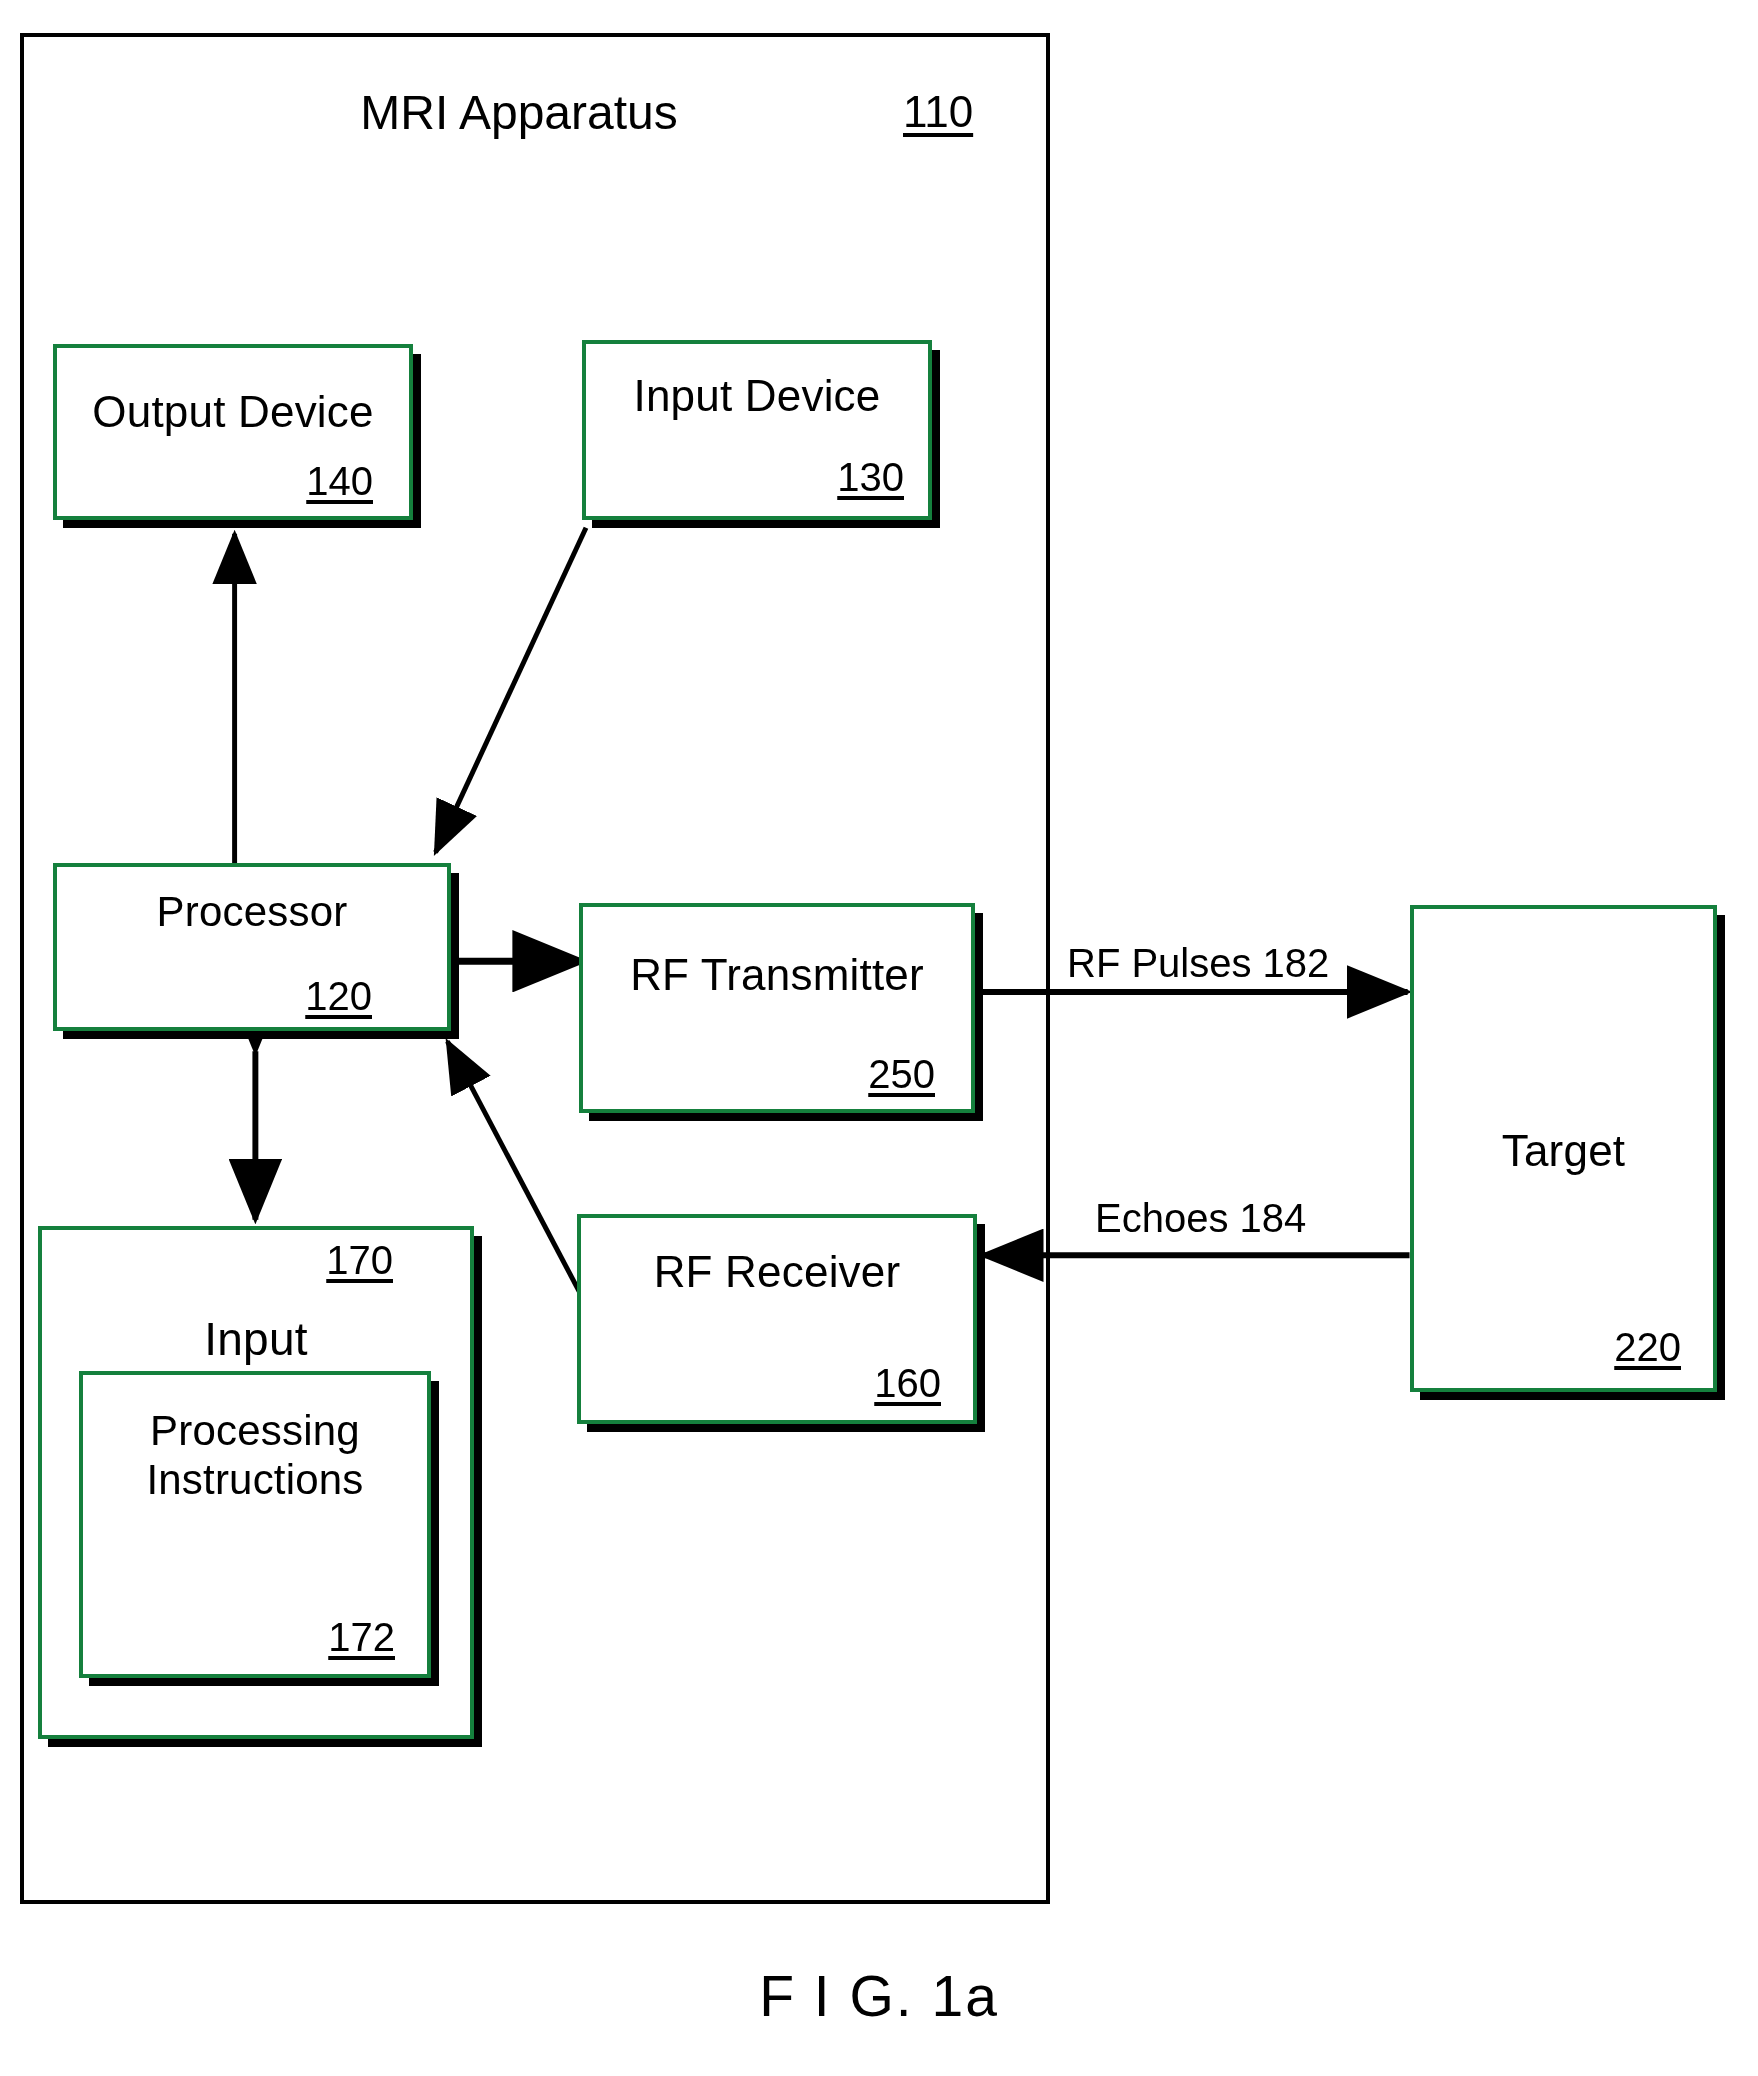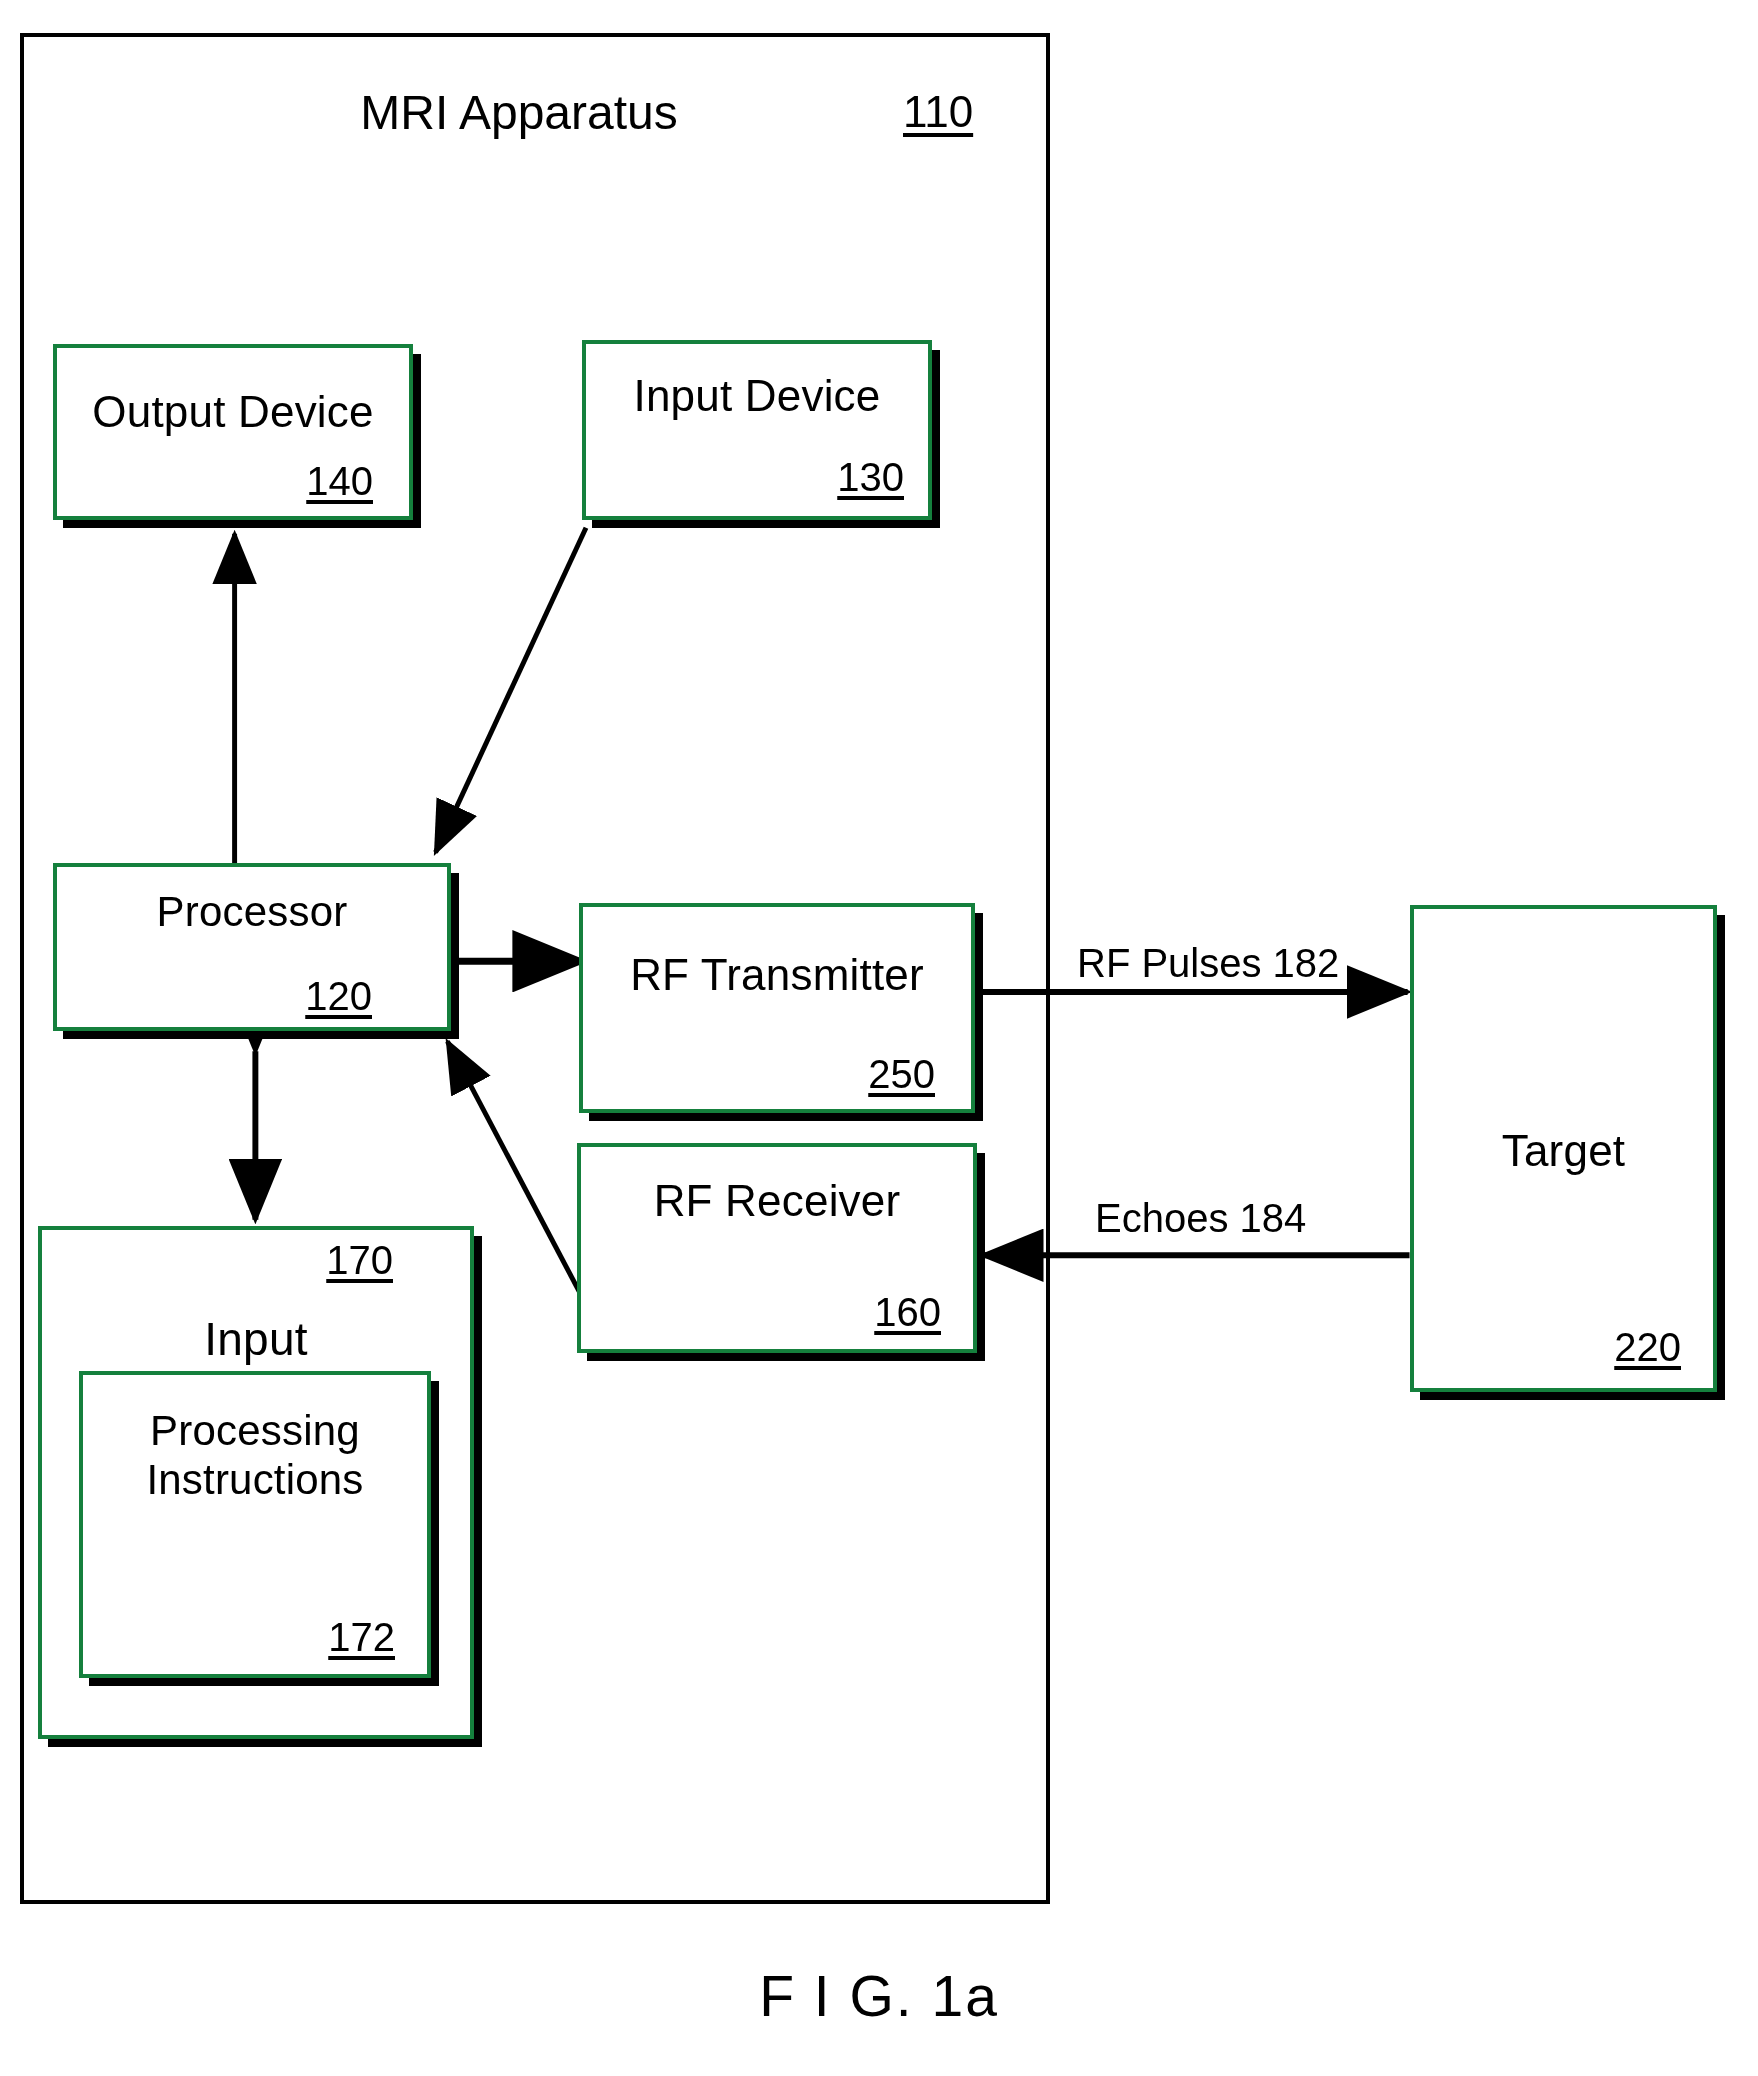"RF Pulses 182" #rf-pulses-label { margin-left: 10px -> none }
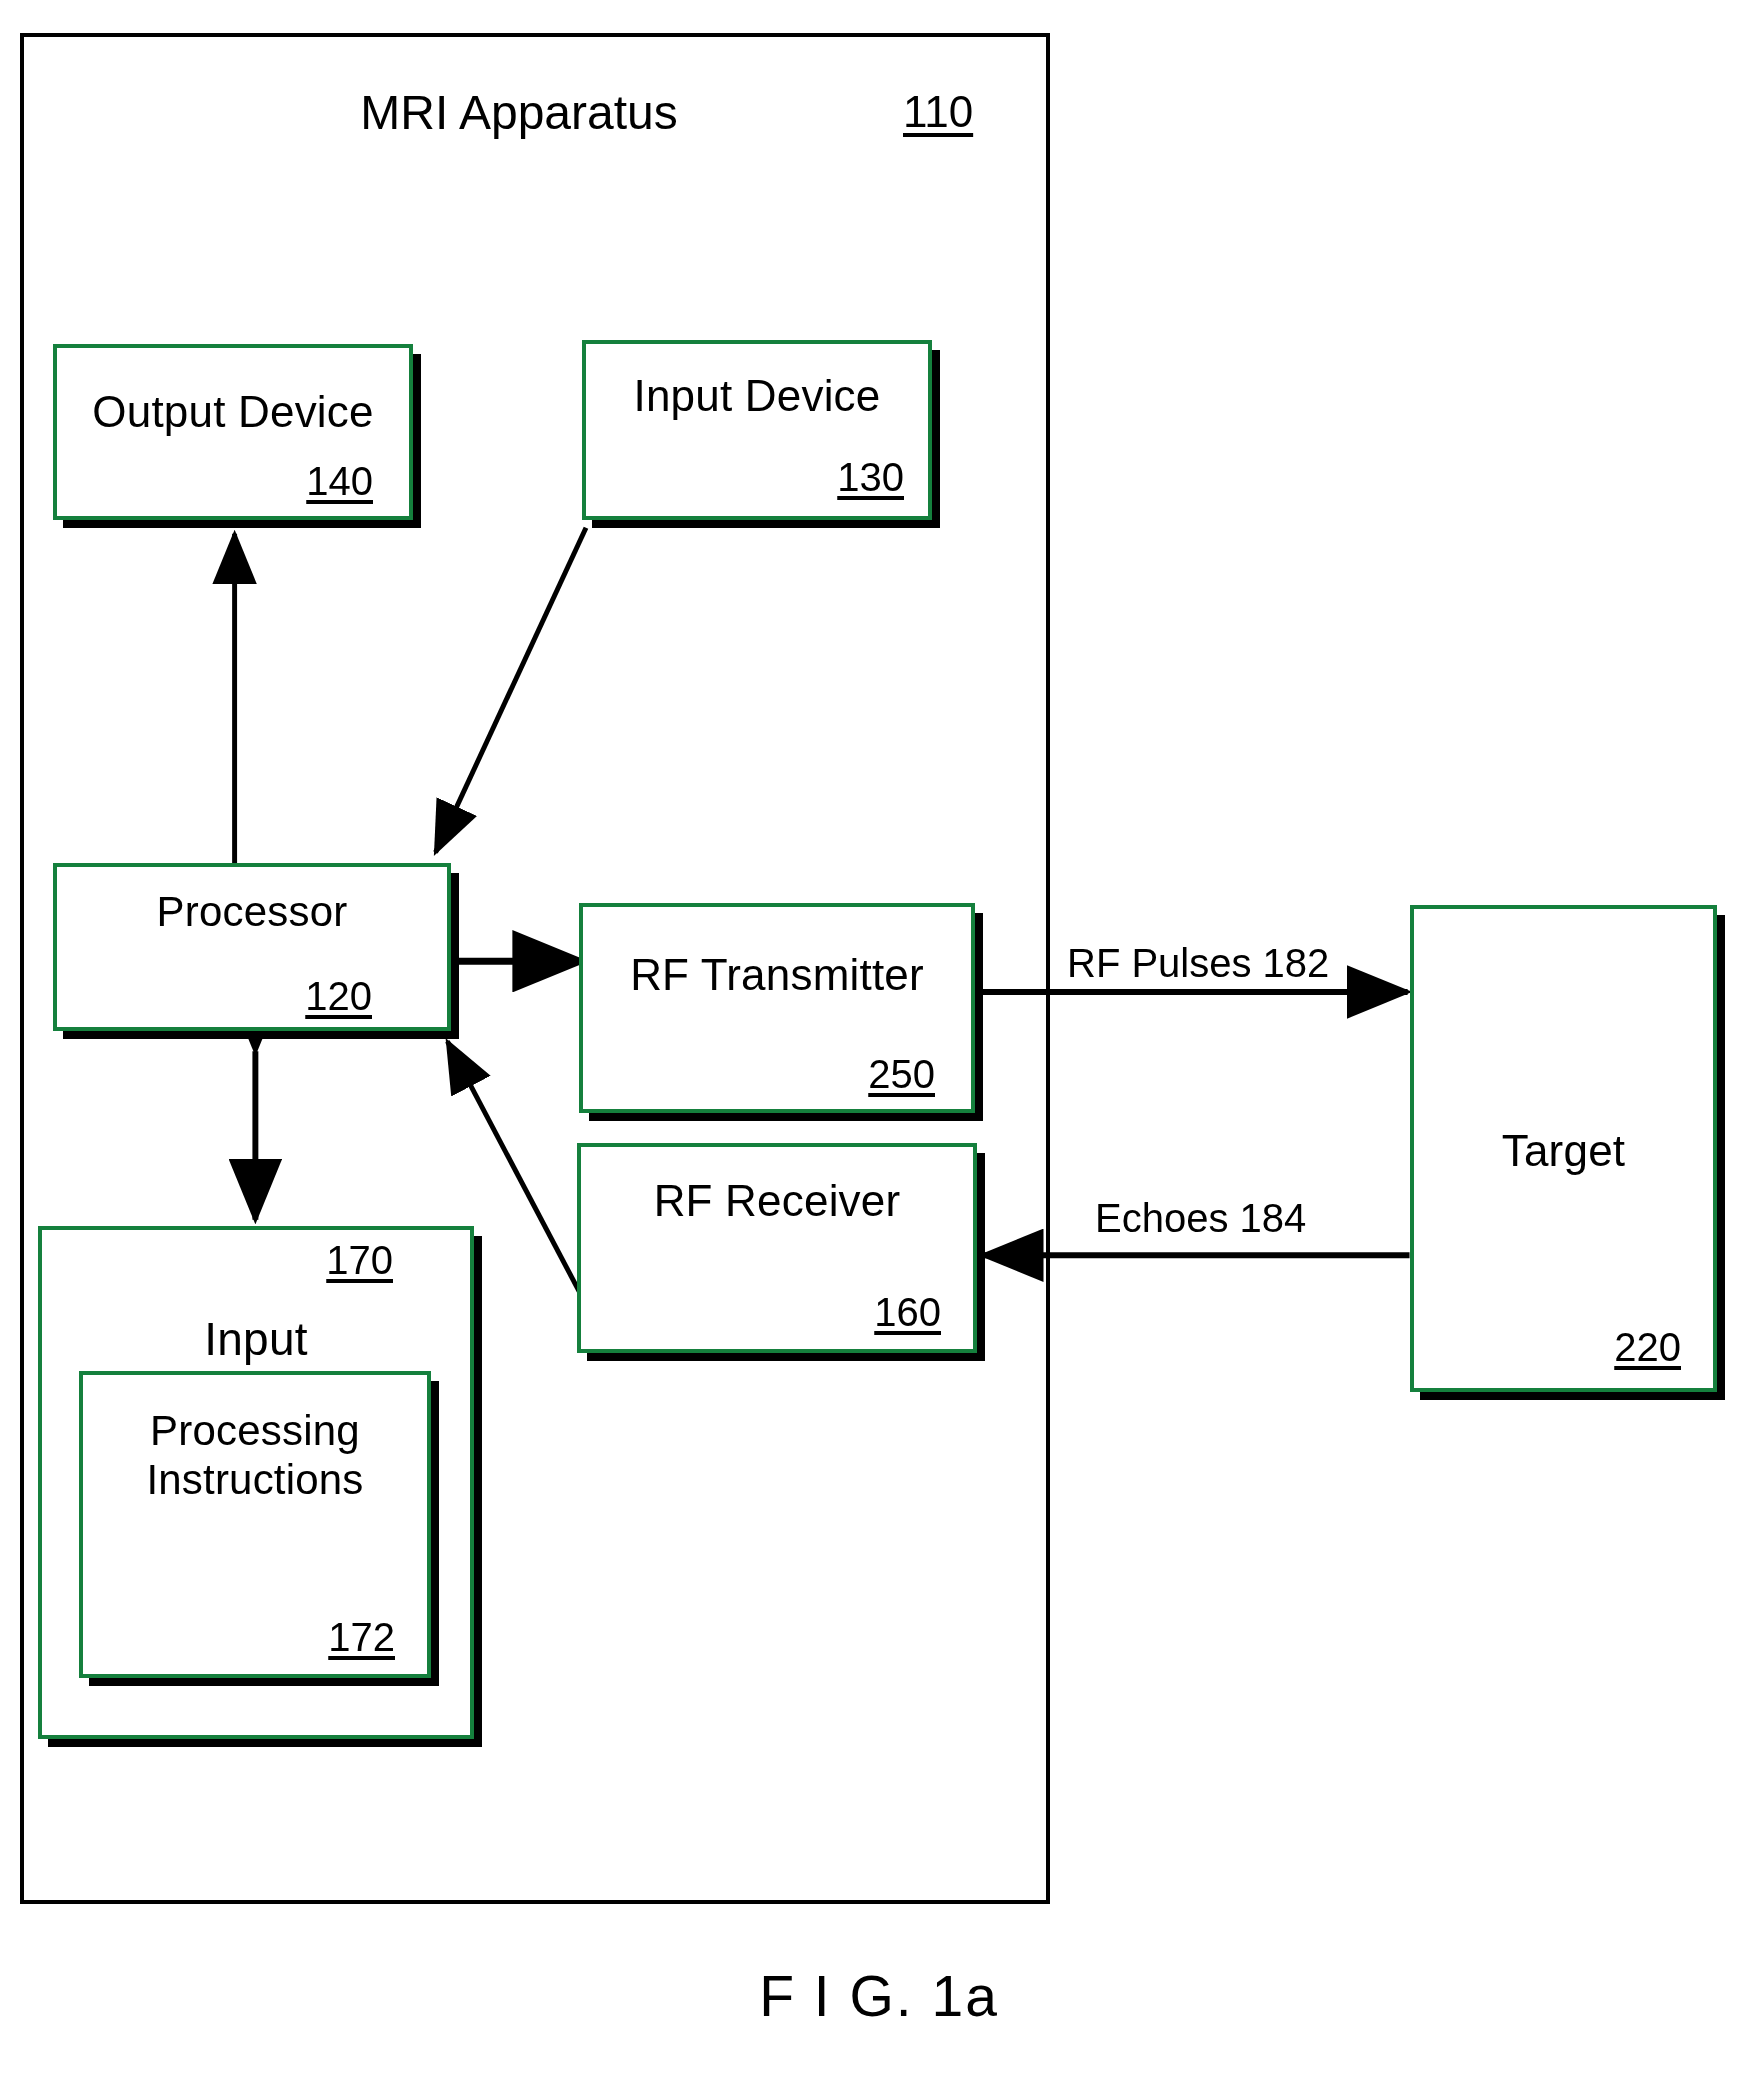"RF Receiver" #rf-receiver { top: 1143px -> 1214px }
